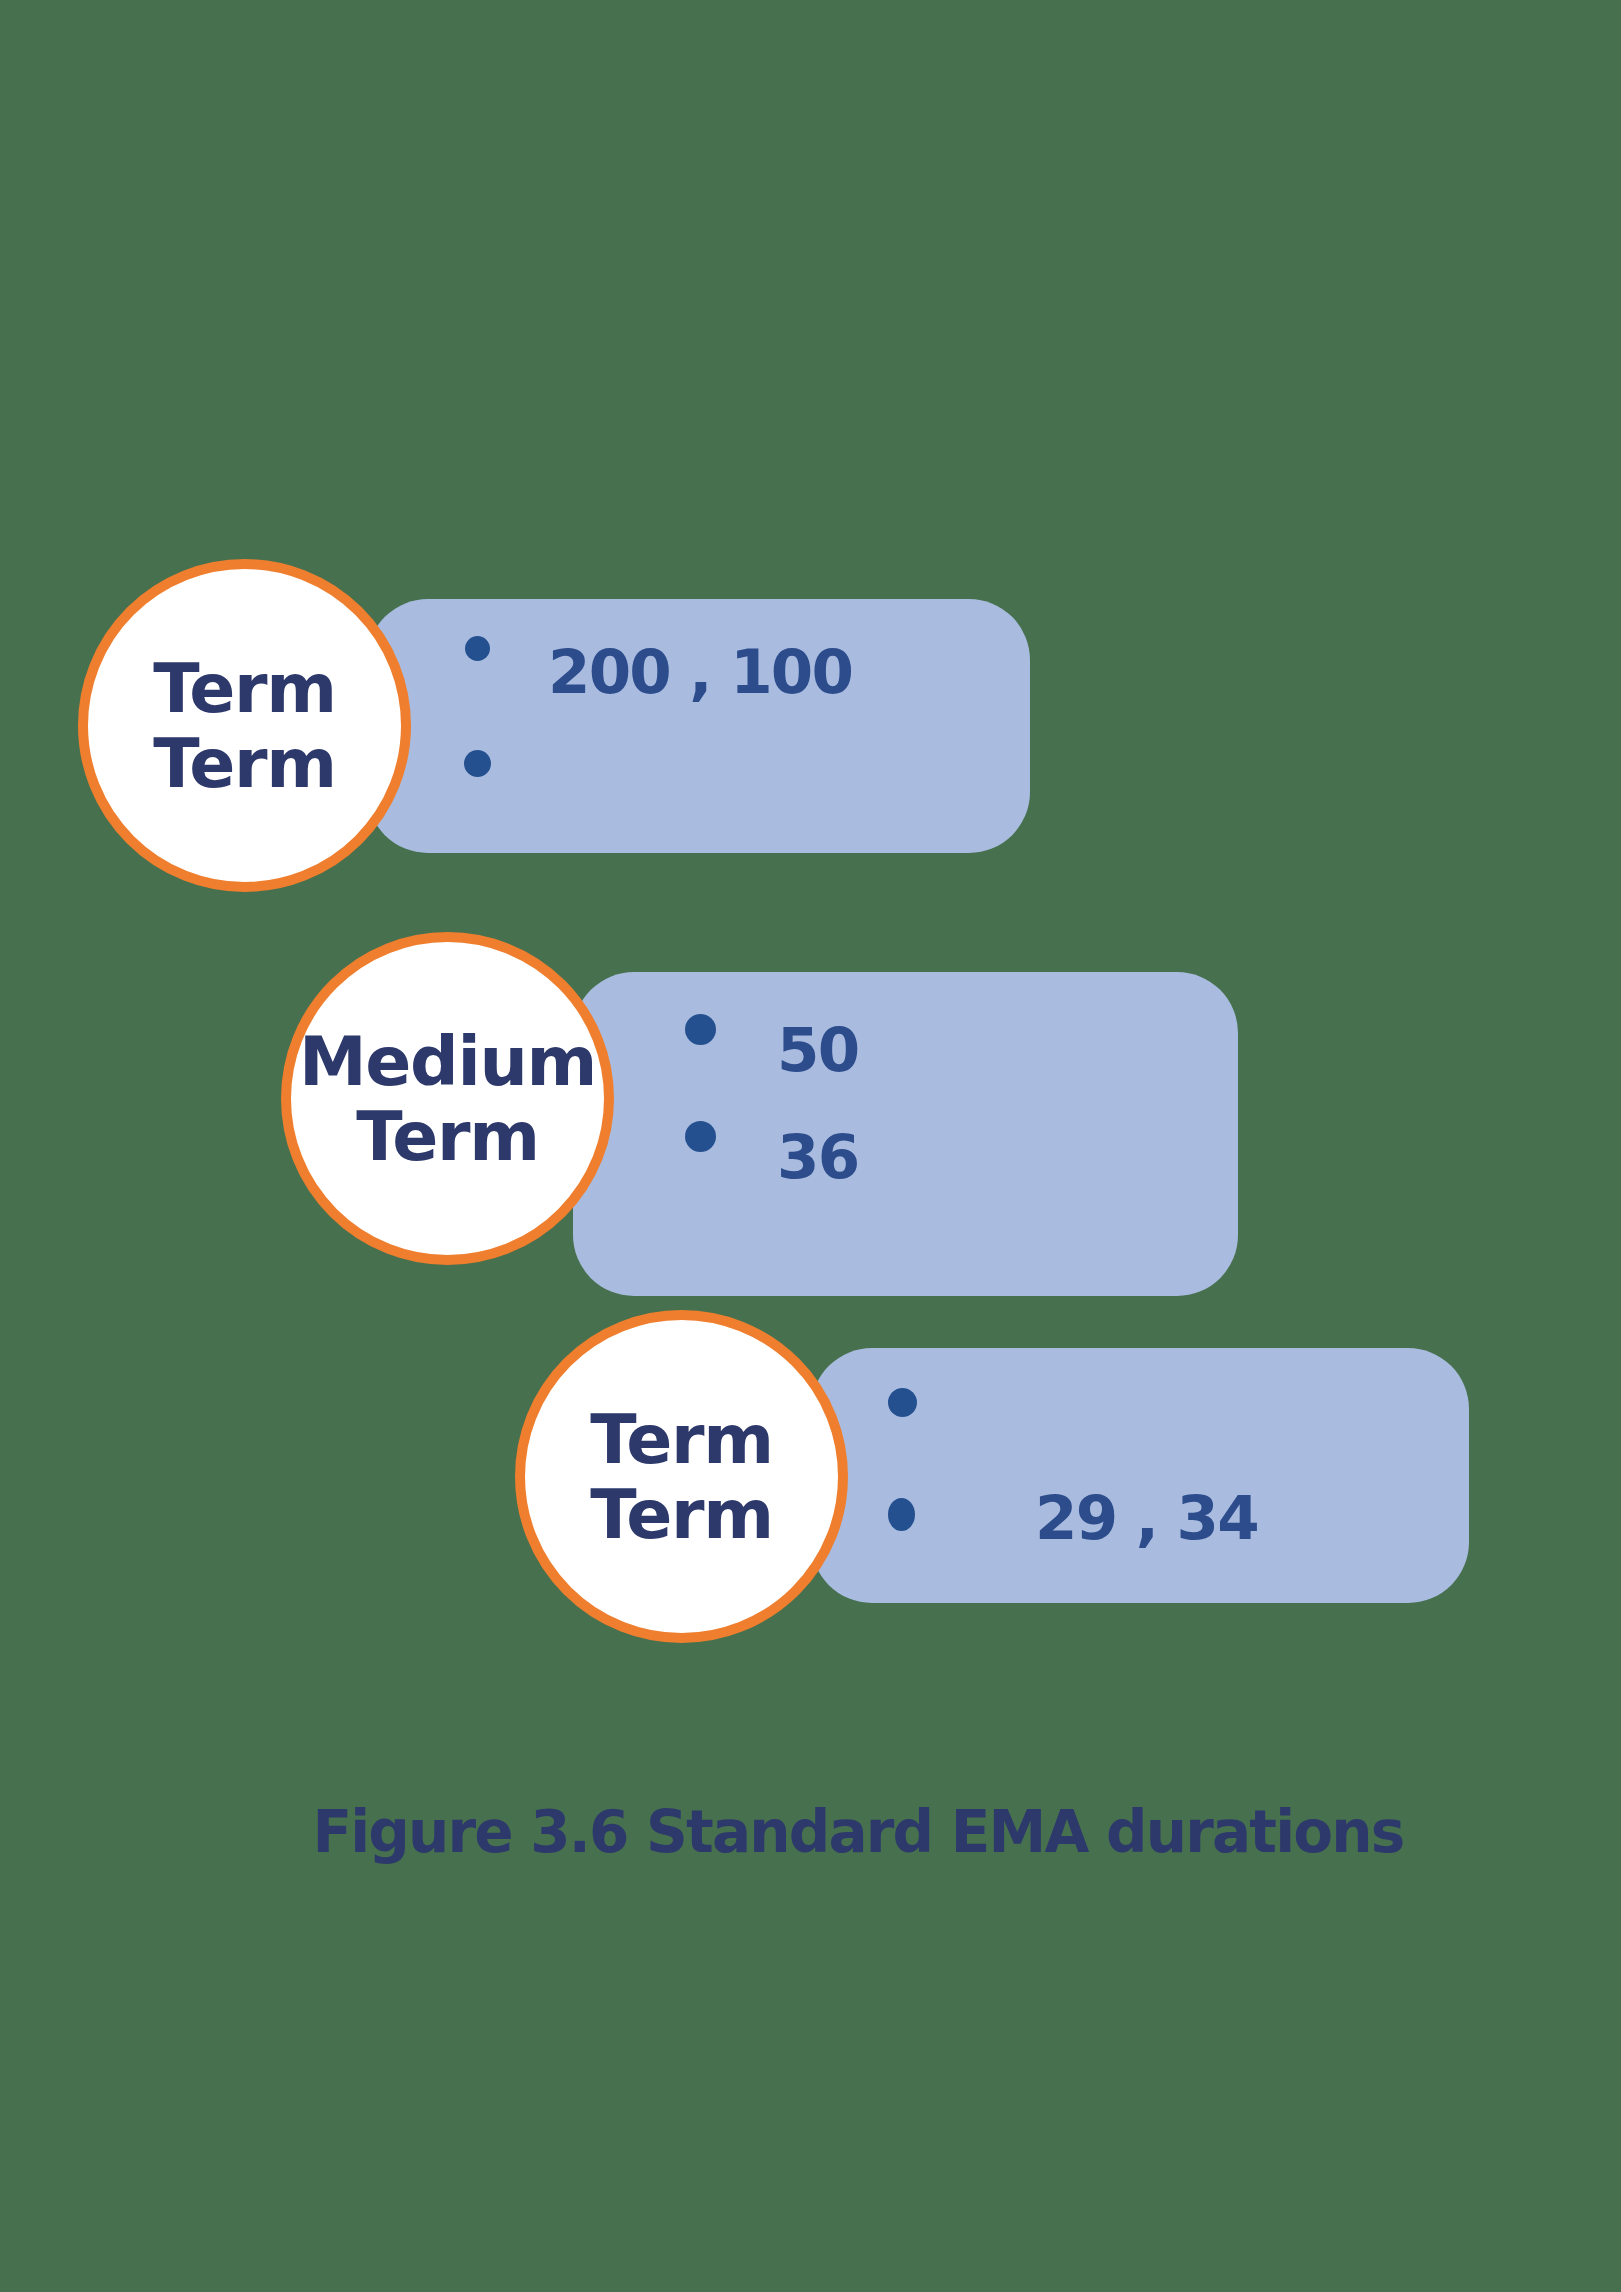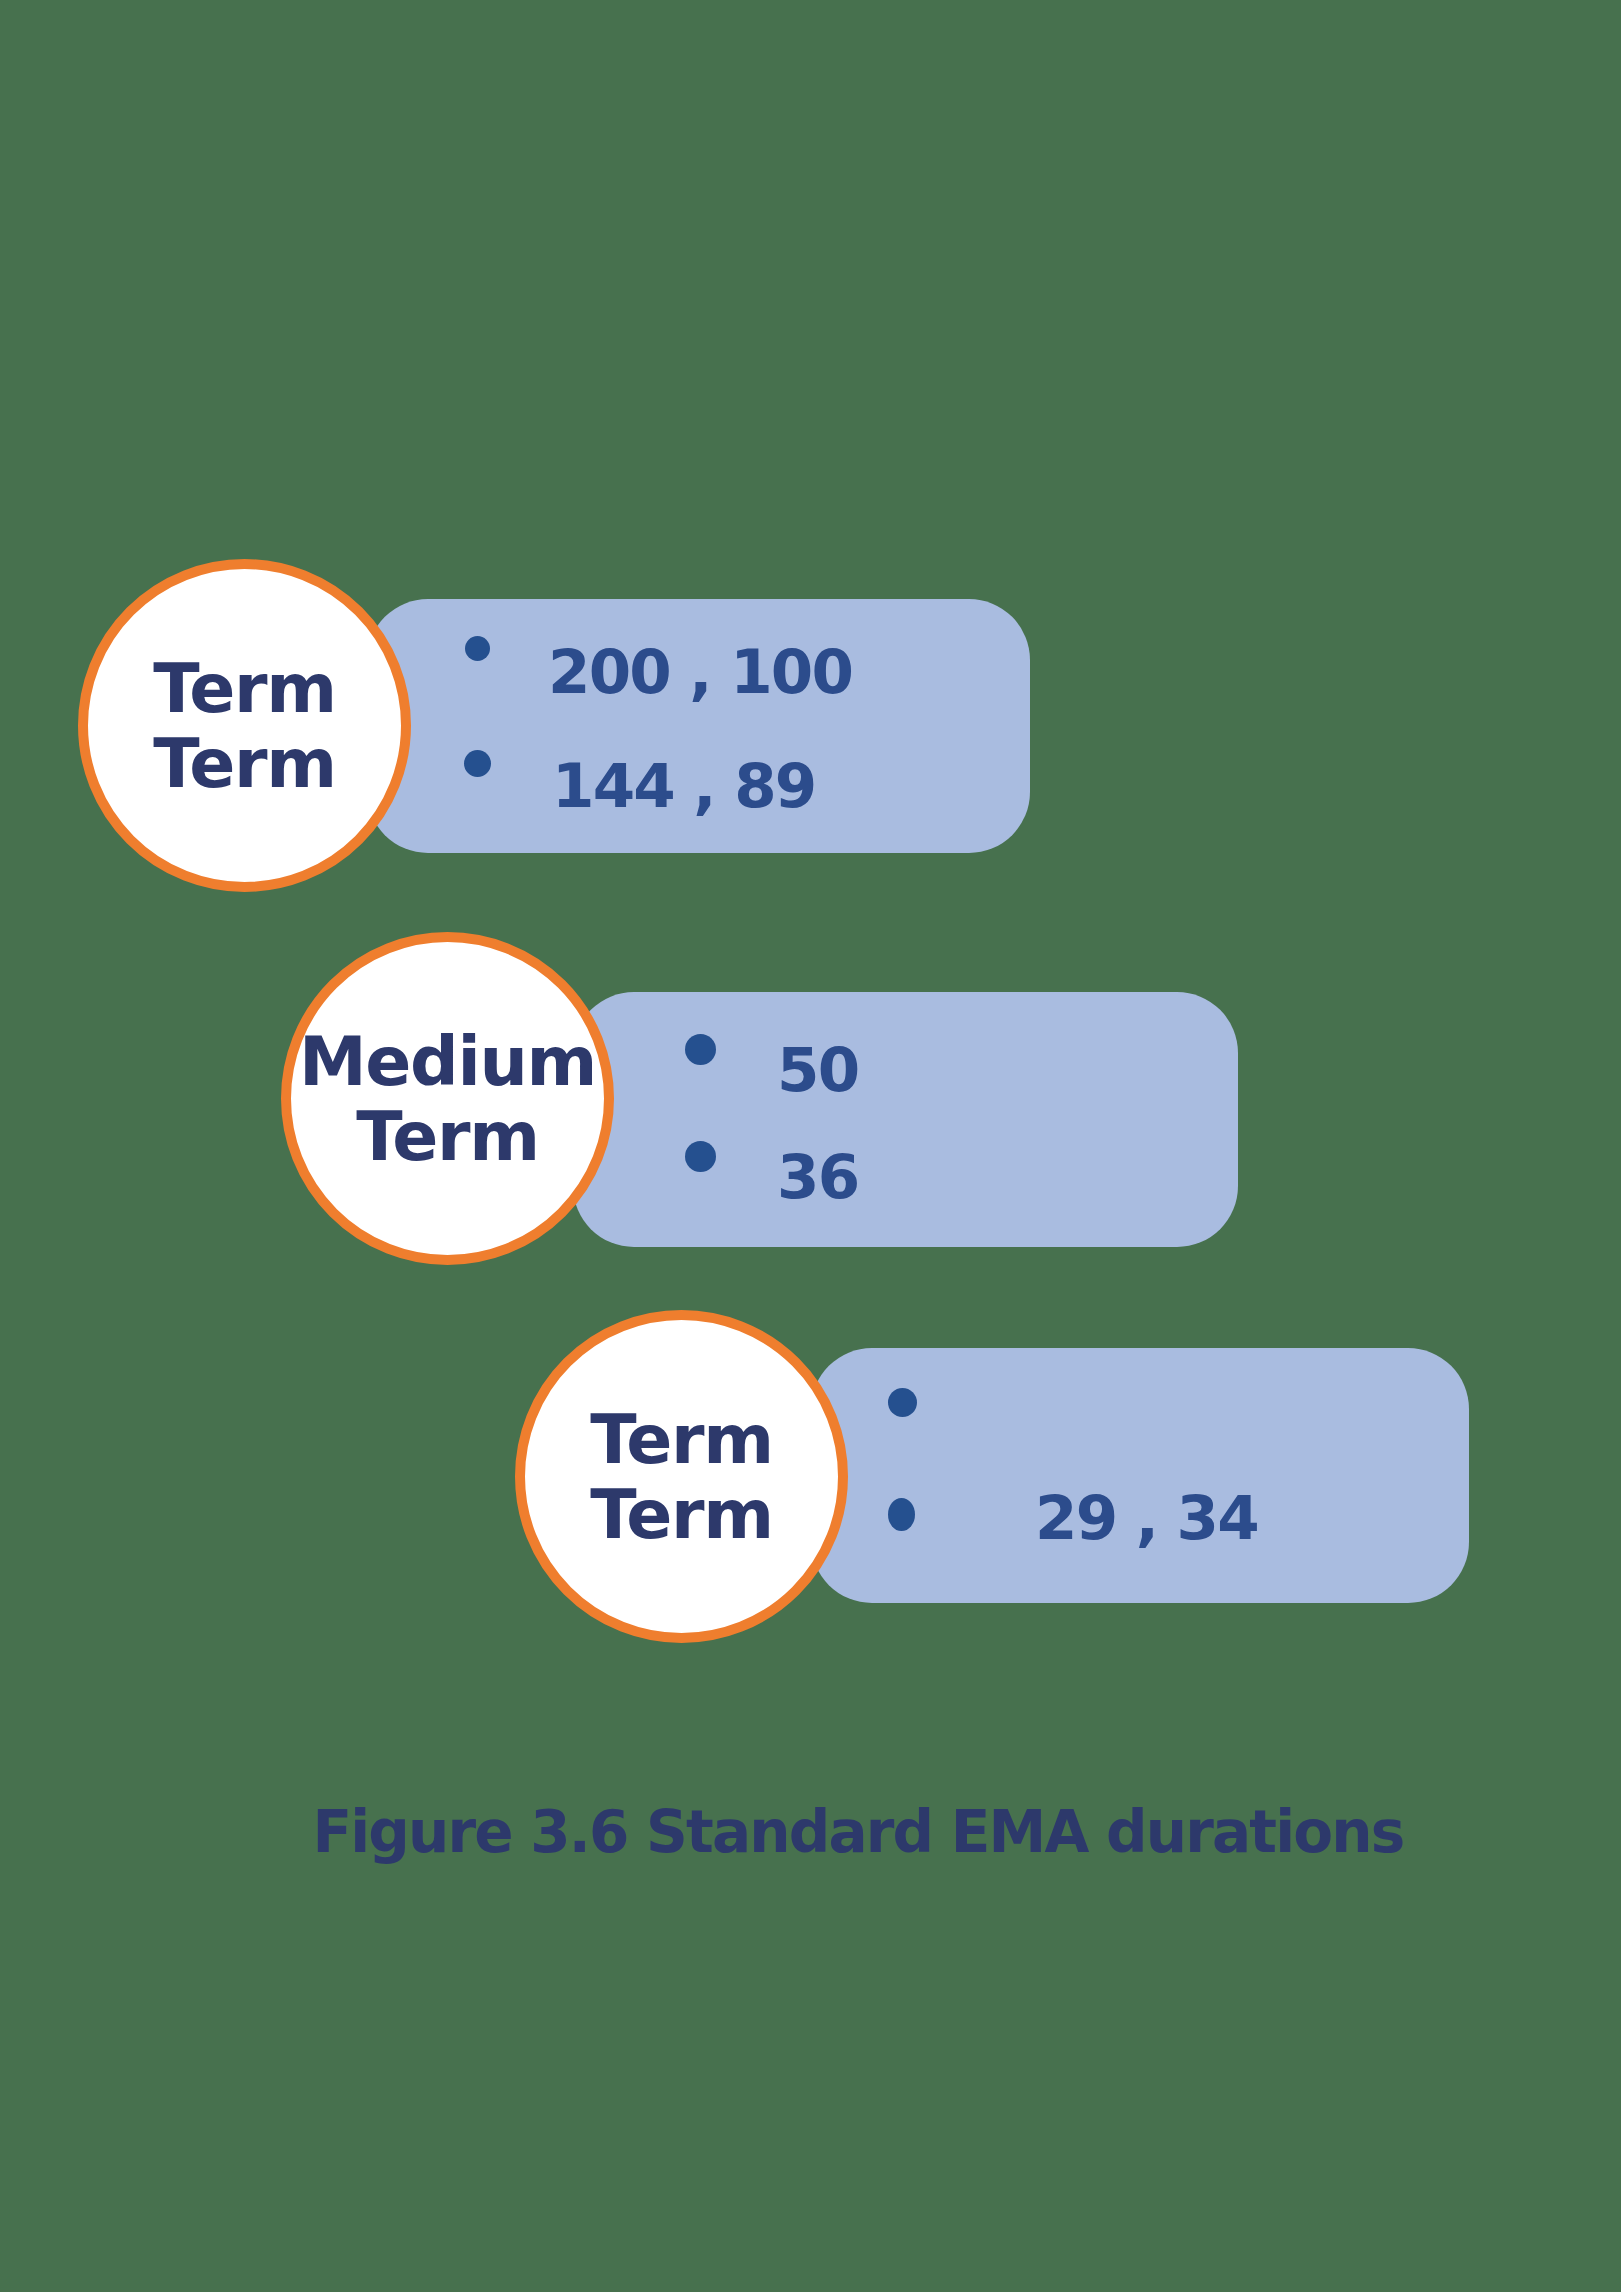"144 , 89" span.val { html: <span>144 , 89</span> -> none }
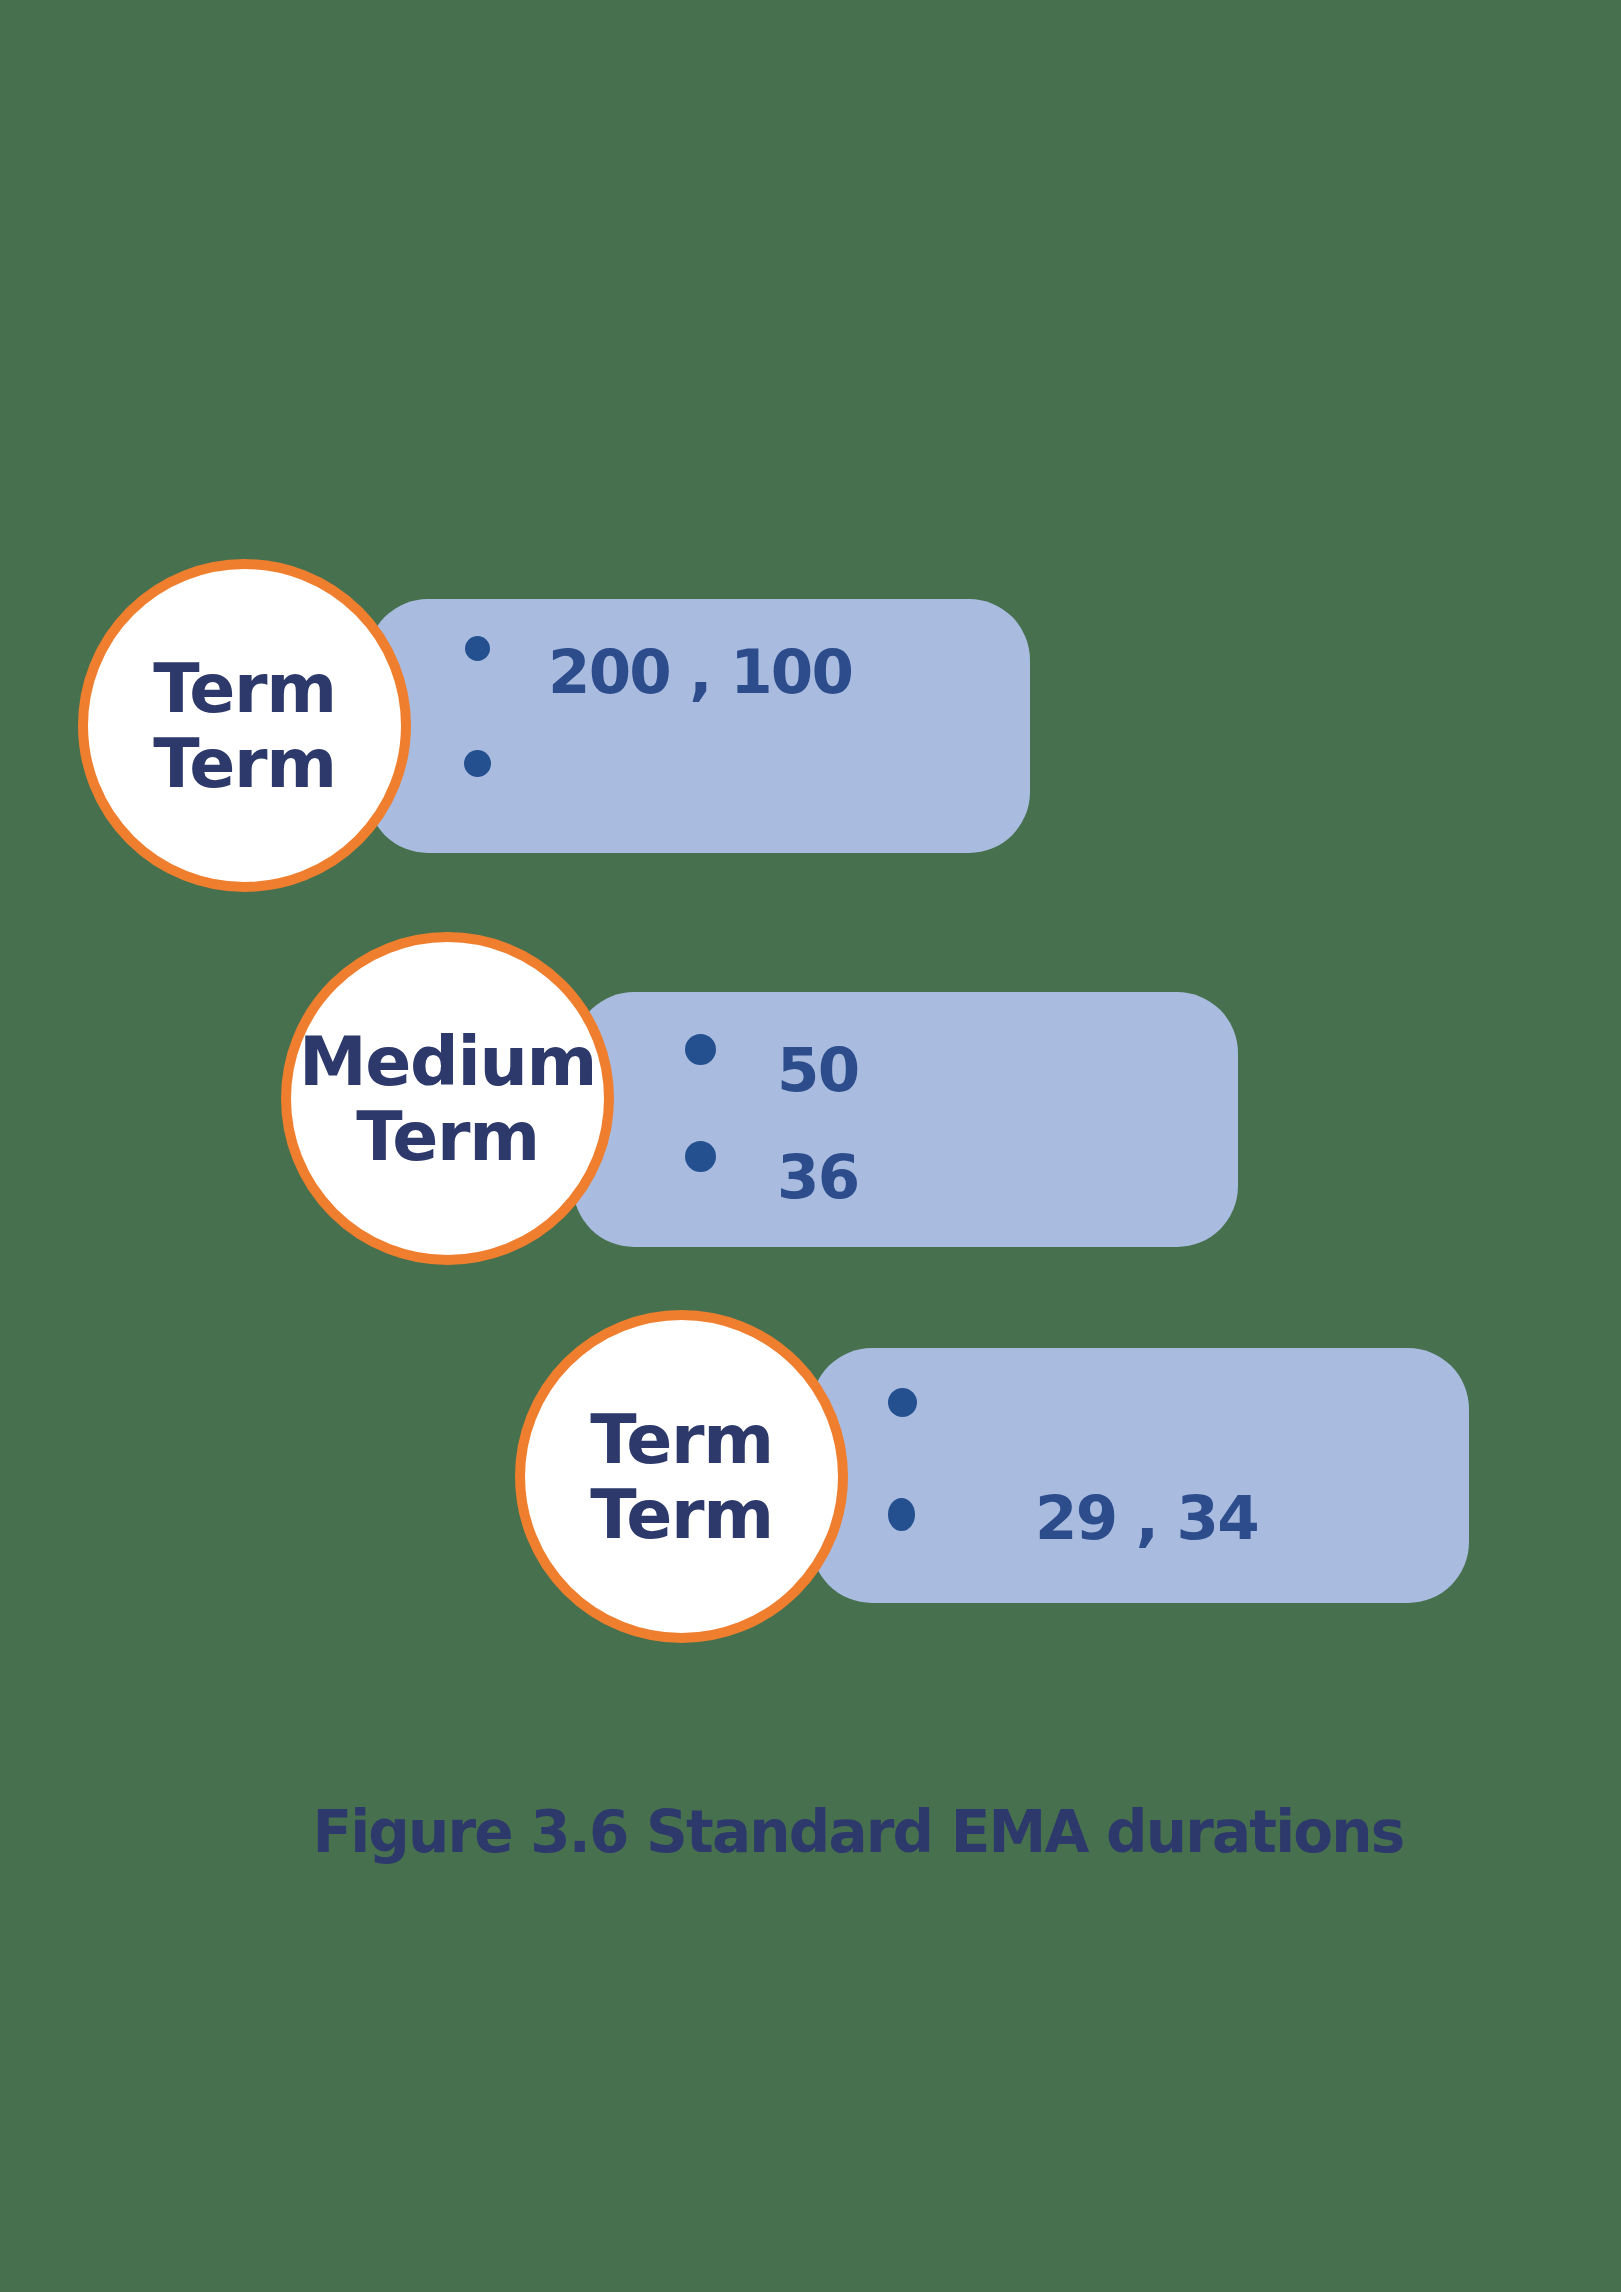"50" .g1 .pill { height: 255px -> 324px; margin-top: 20px -> none }
